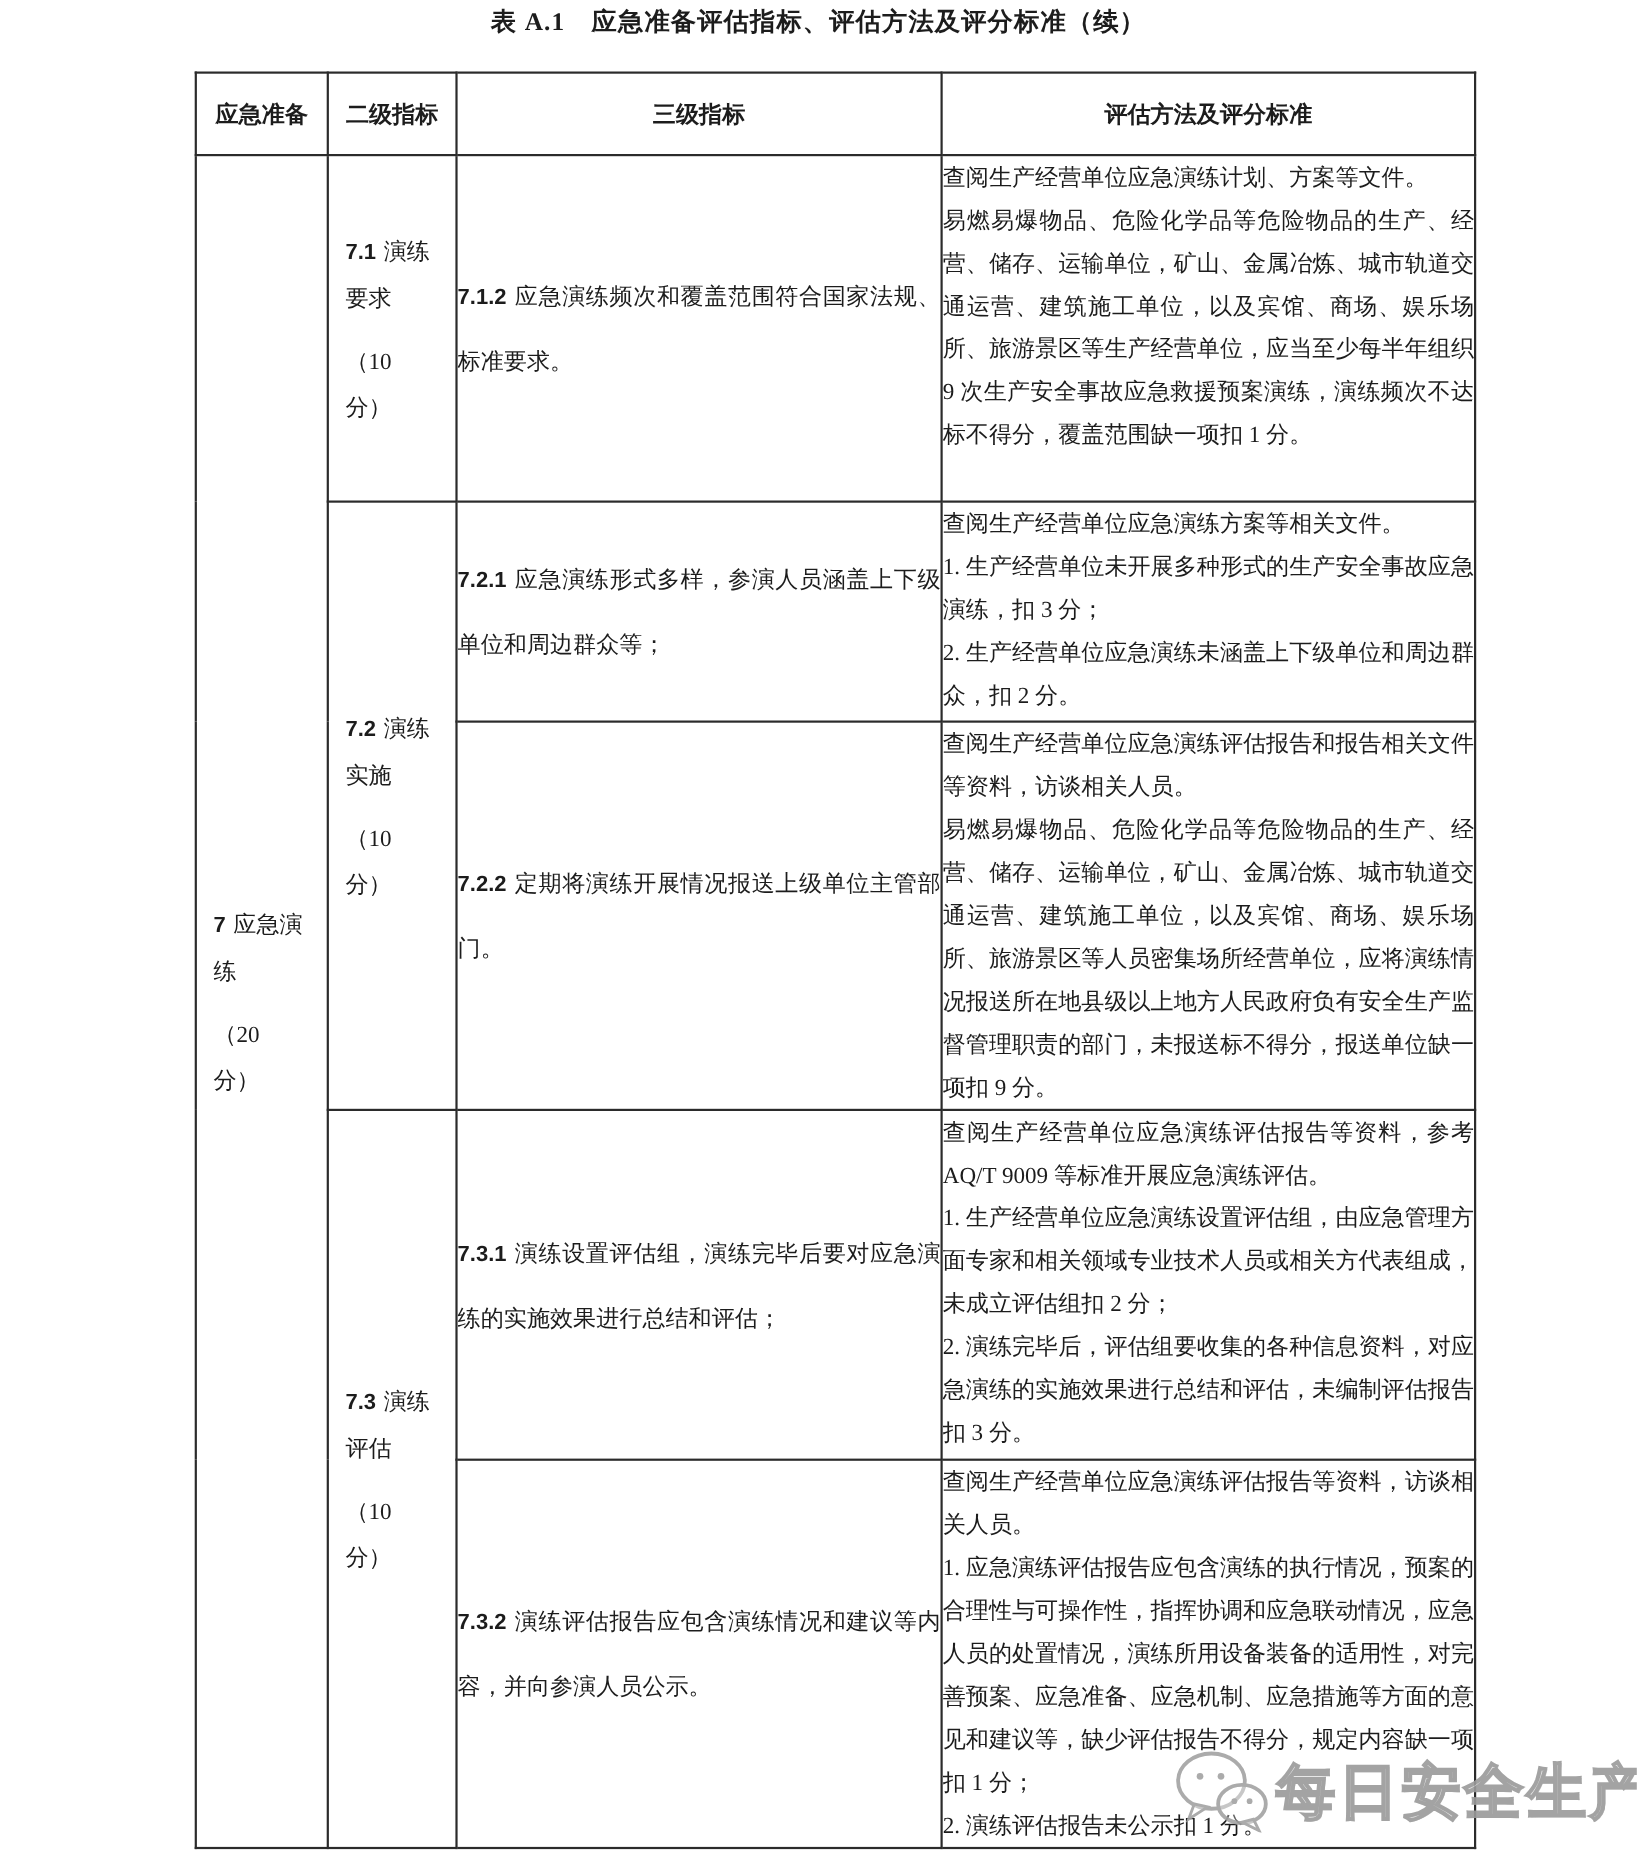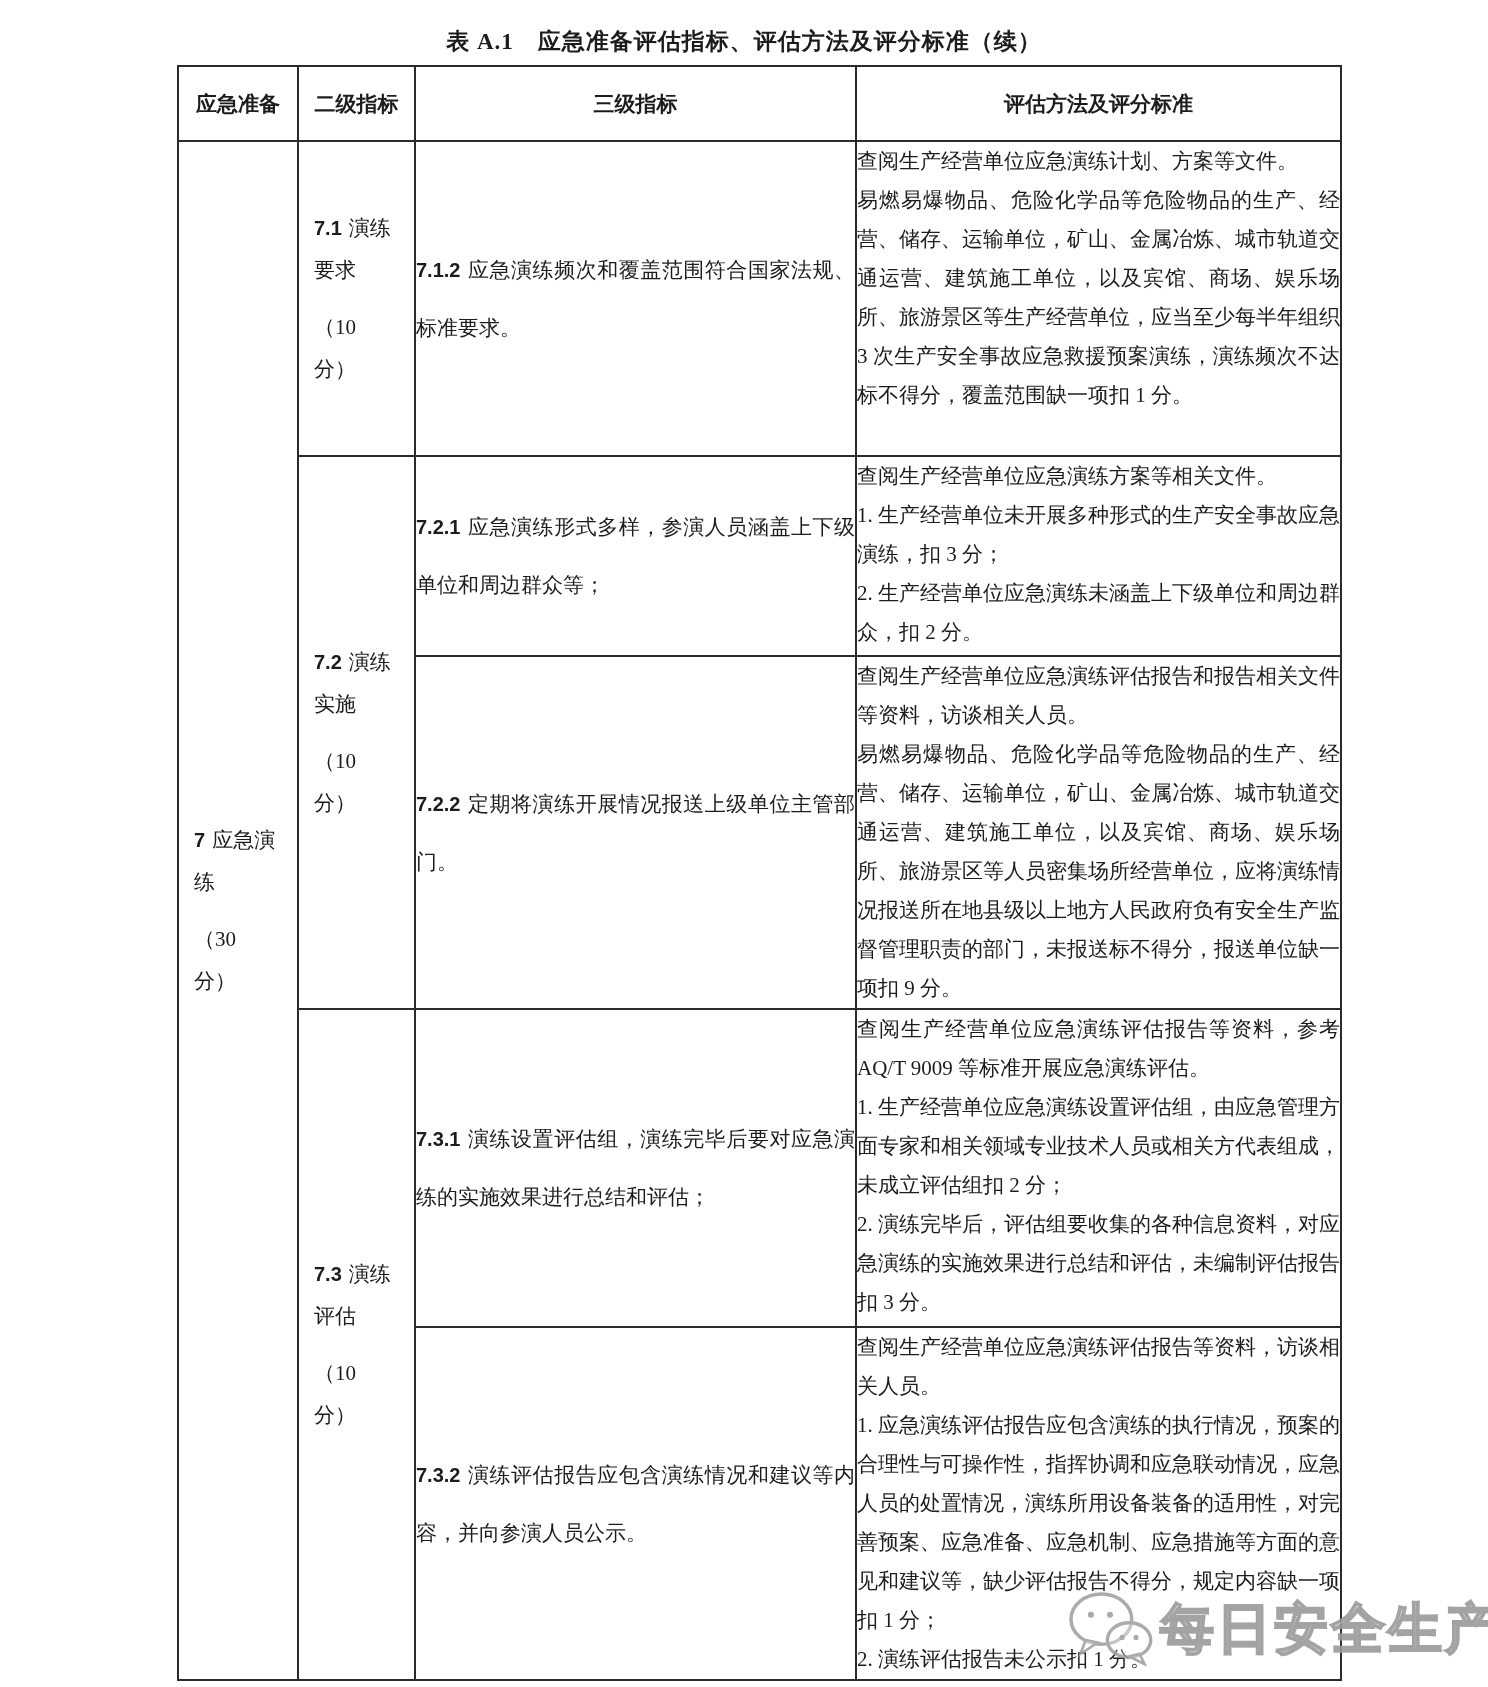"表 A.1 应急准备评估指标、评估方法及评分标准（续）" .doc-title { top: 26px -> 4px }
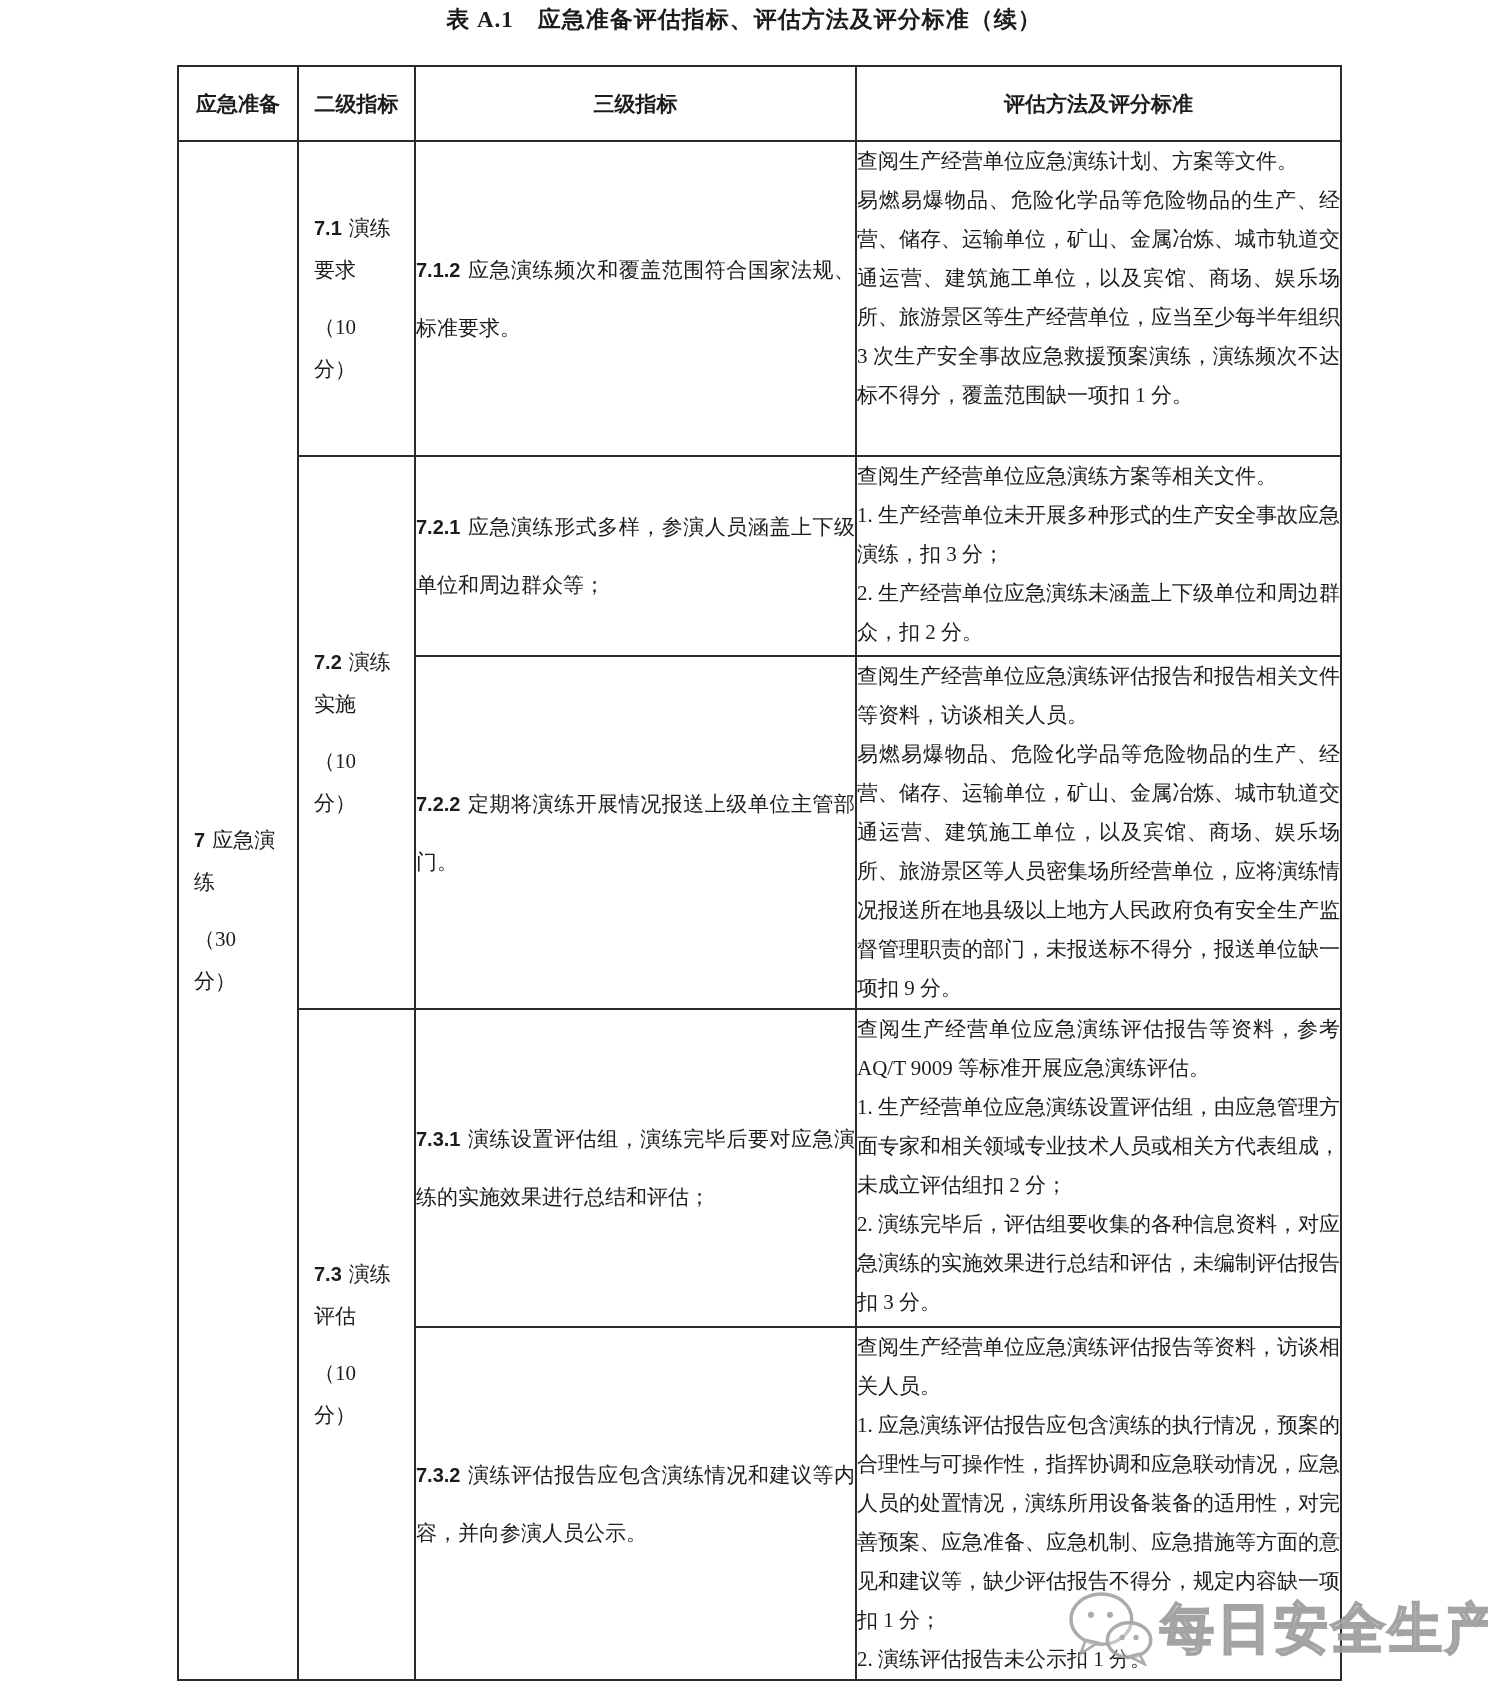"查阅生产经营单位应急演练计划、方案等文件。" div.pre { text: 3 -> 9 }
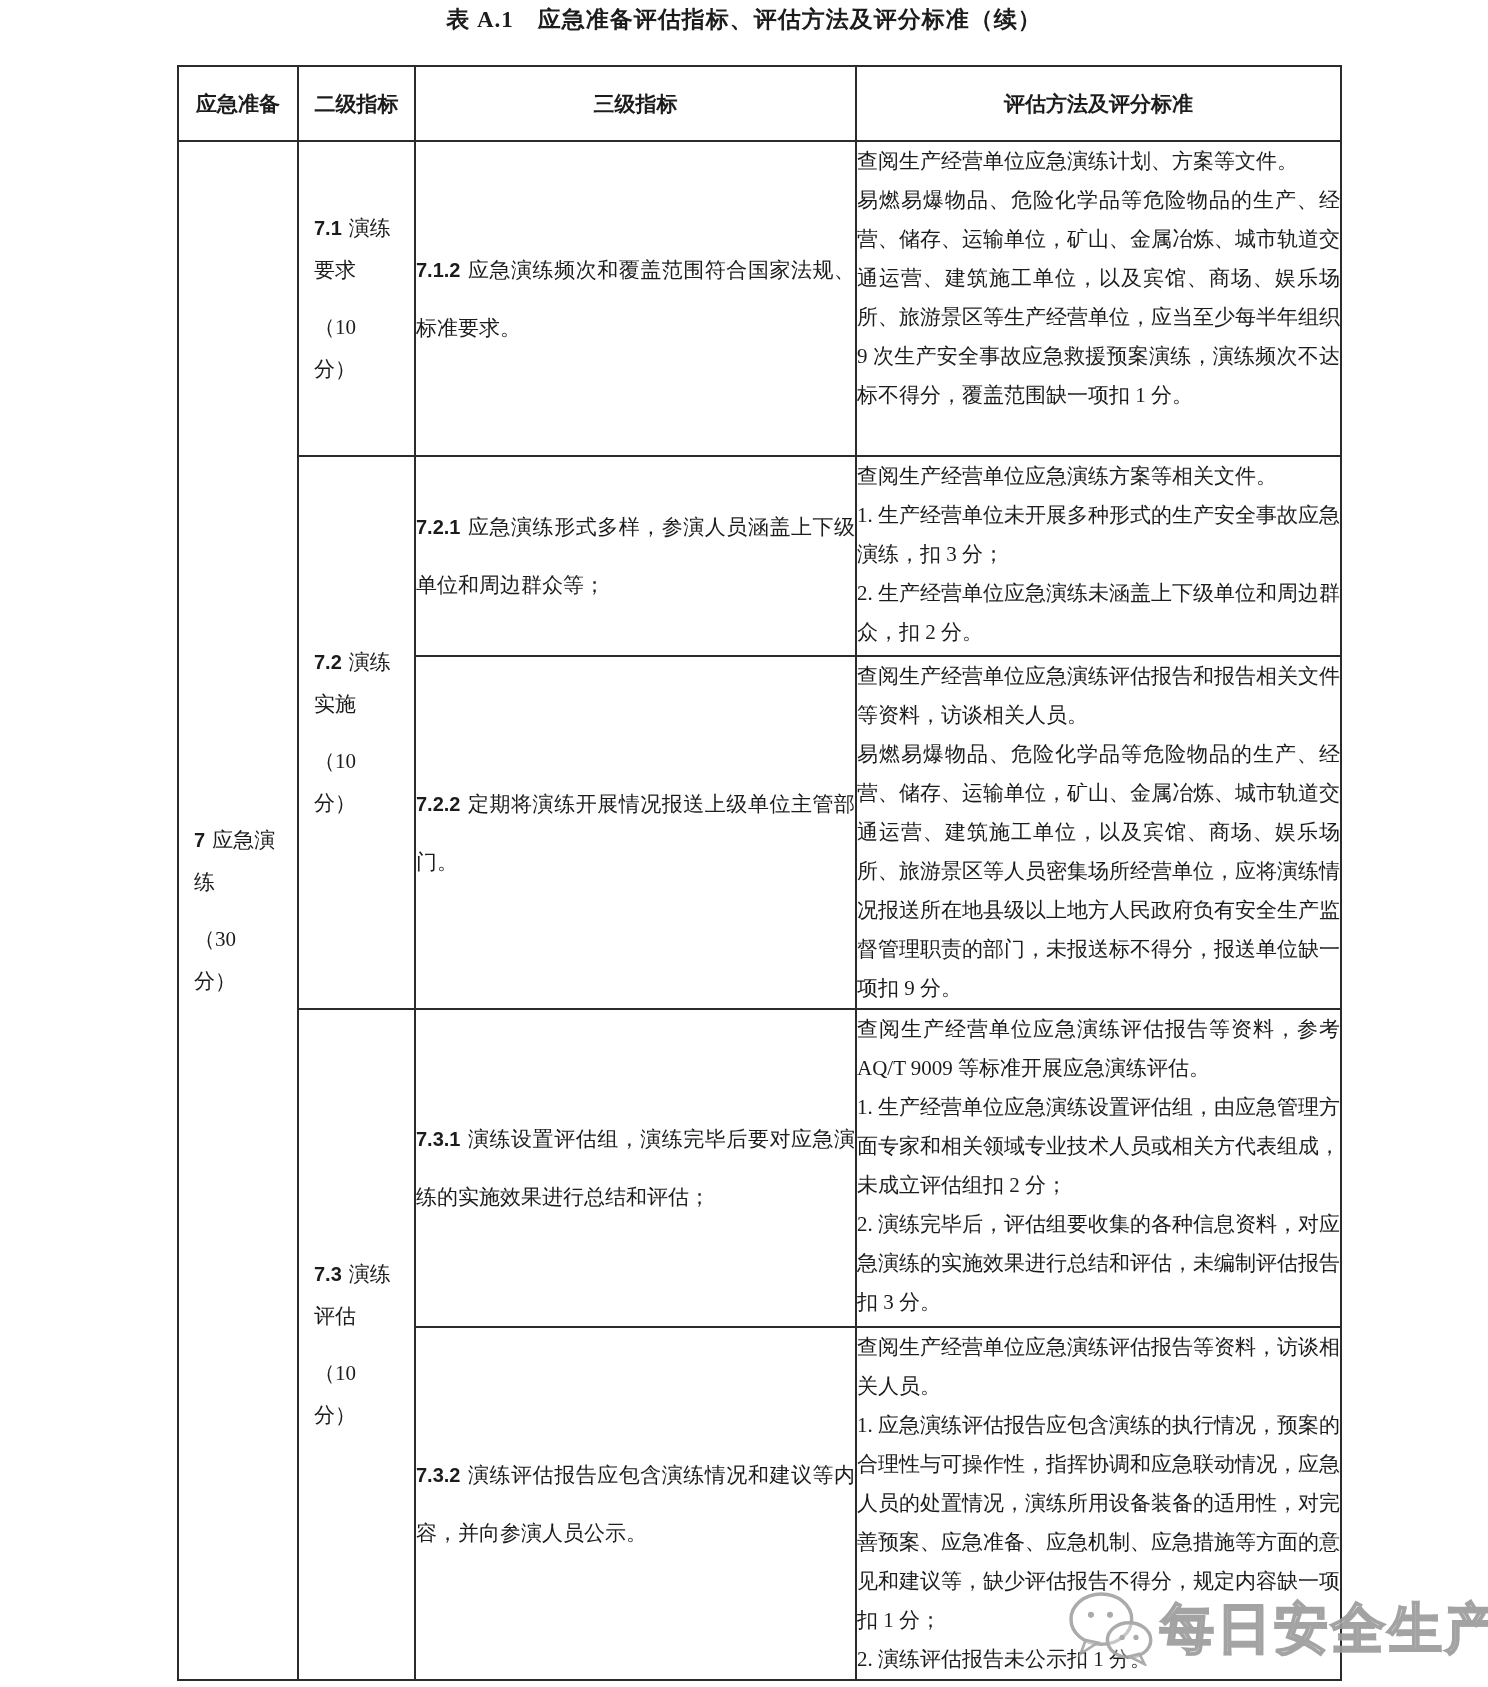"（30 分）" p { text: 30 -> 20 }
